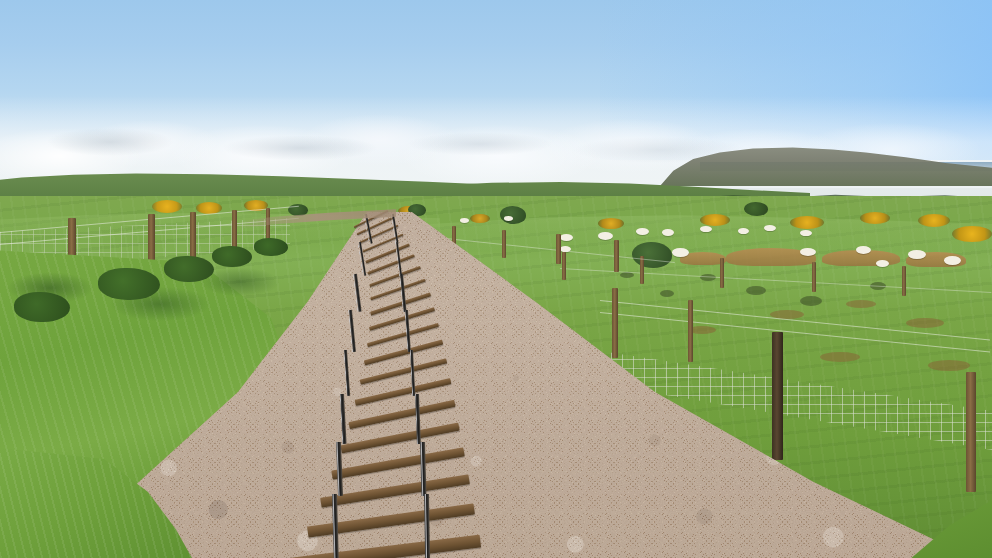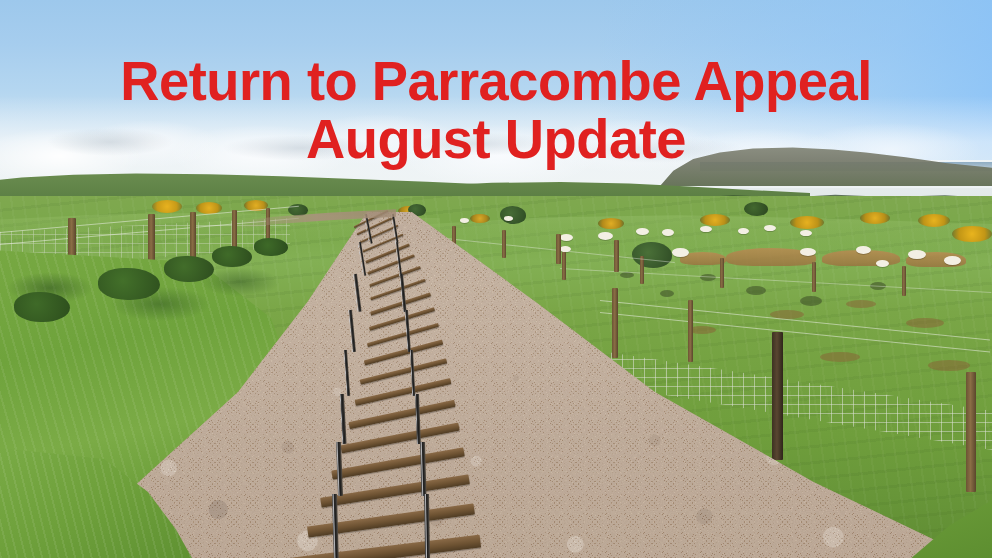"Return to Parracombe Appeal" div.title-wrap { html: <div> <span>Return to Parracombe Appeal</span> <span>August Update</span> </div> -> none }
